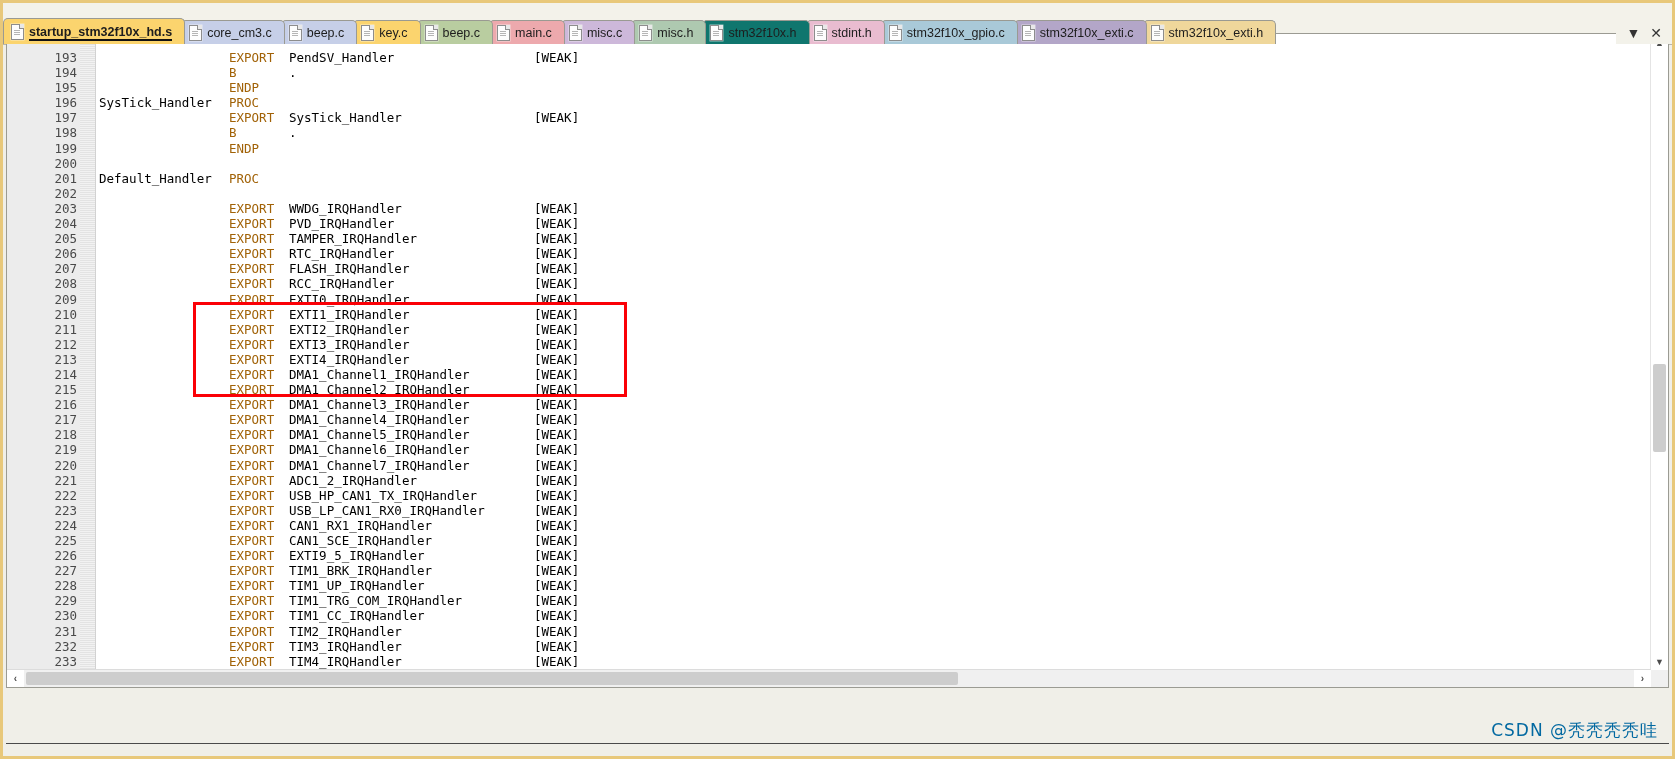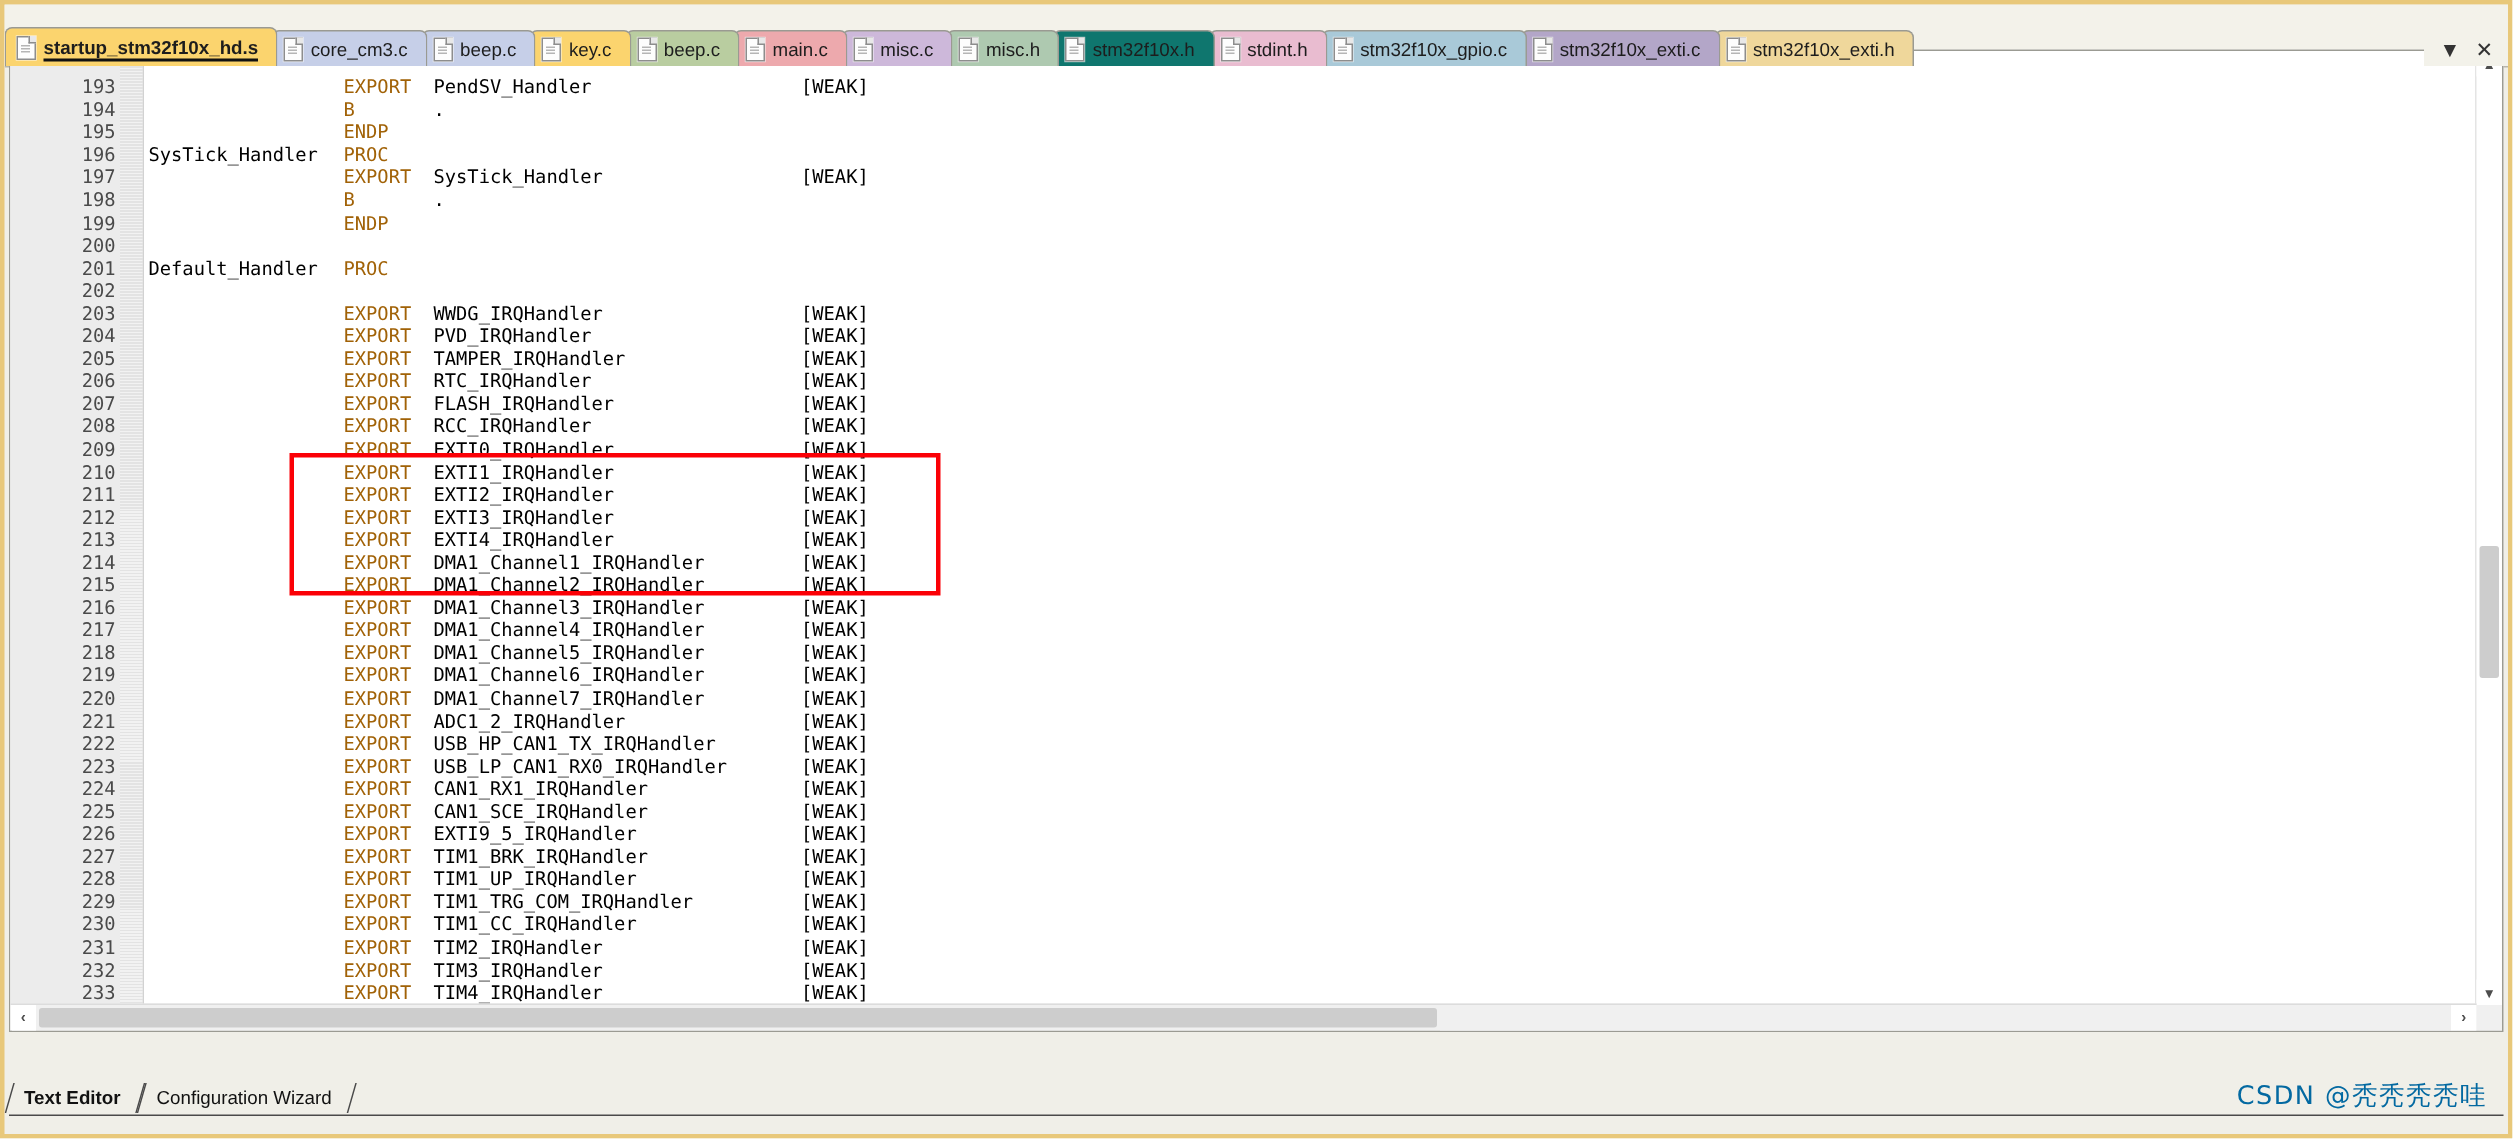"Text Editor" div { html: <div> <div> <span>Text Editor</span> </div> <div> <span>Configuration Wizard</span> </div> </div> -> none }
